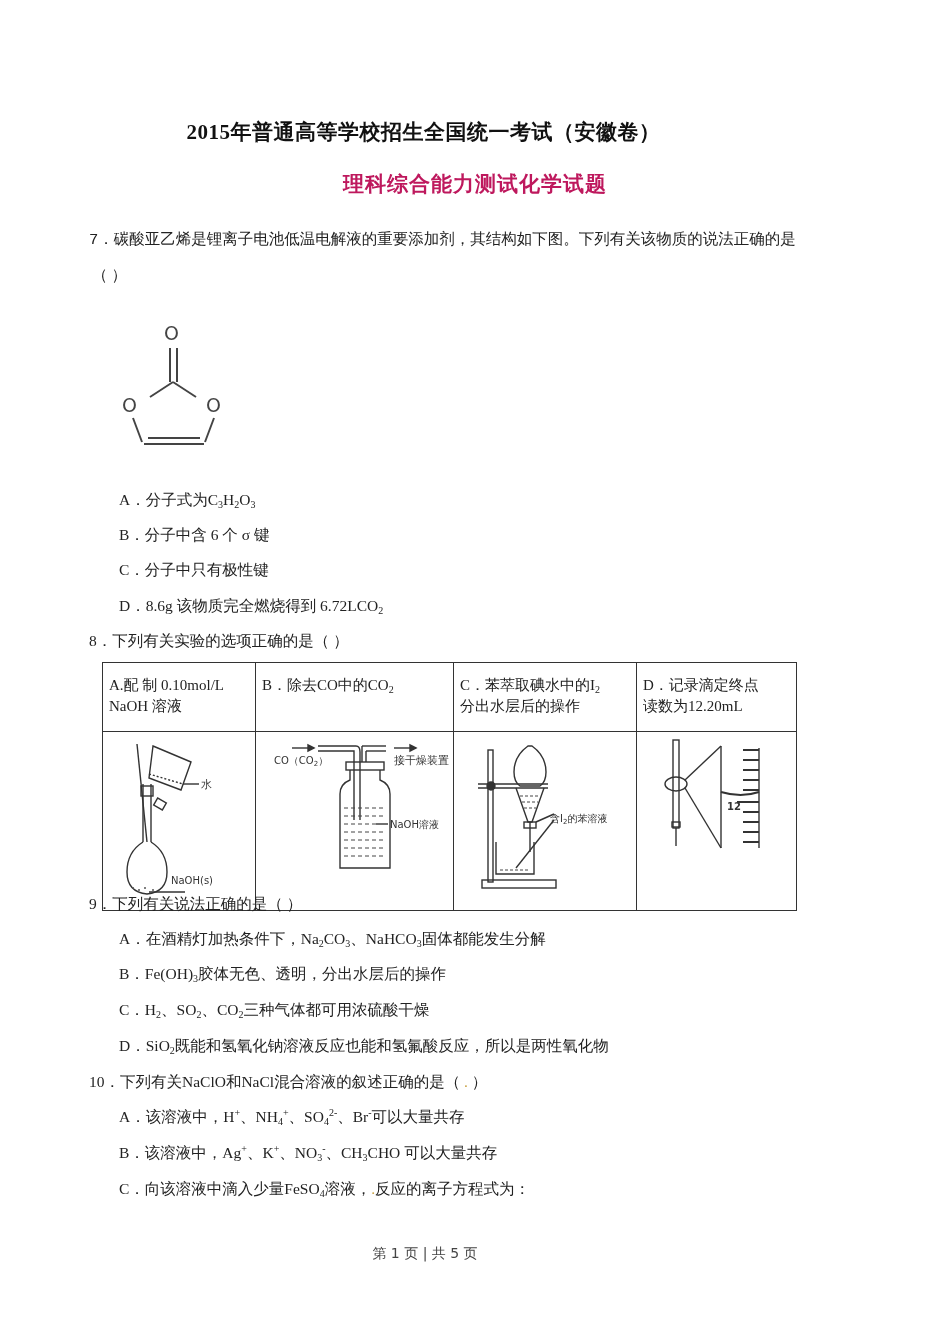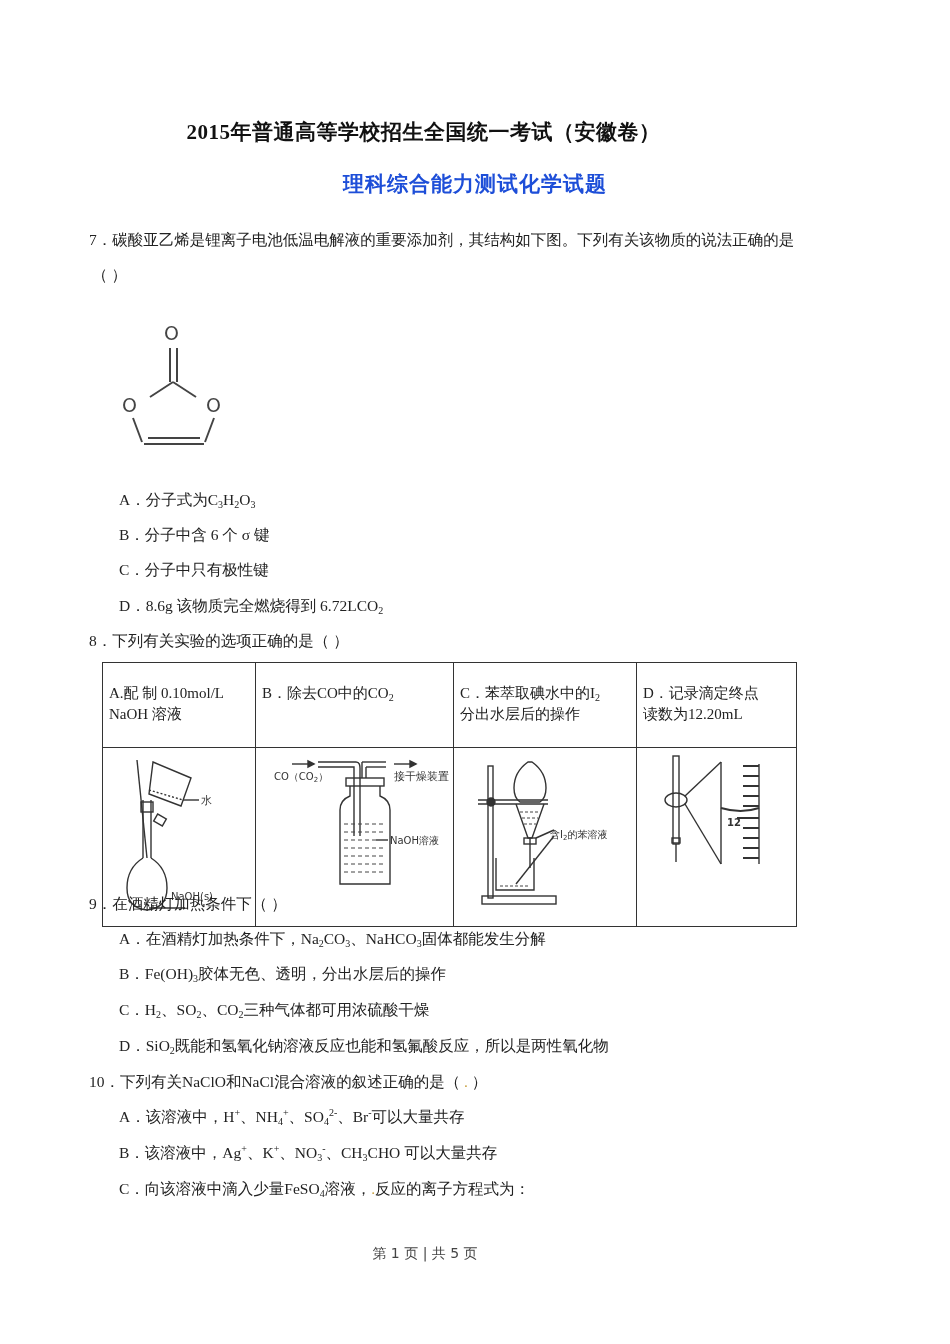"理科综合能力测试化学试题" .title2 { color: #1d4ed8 -> #be185d }
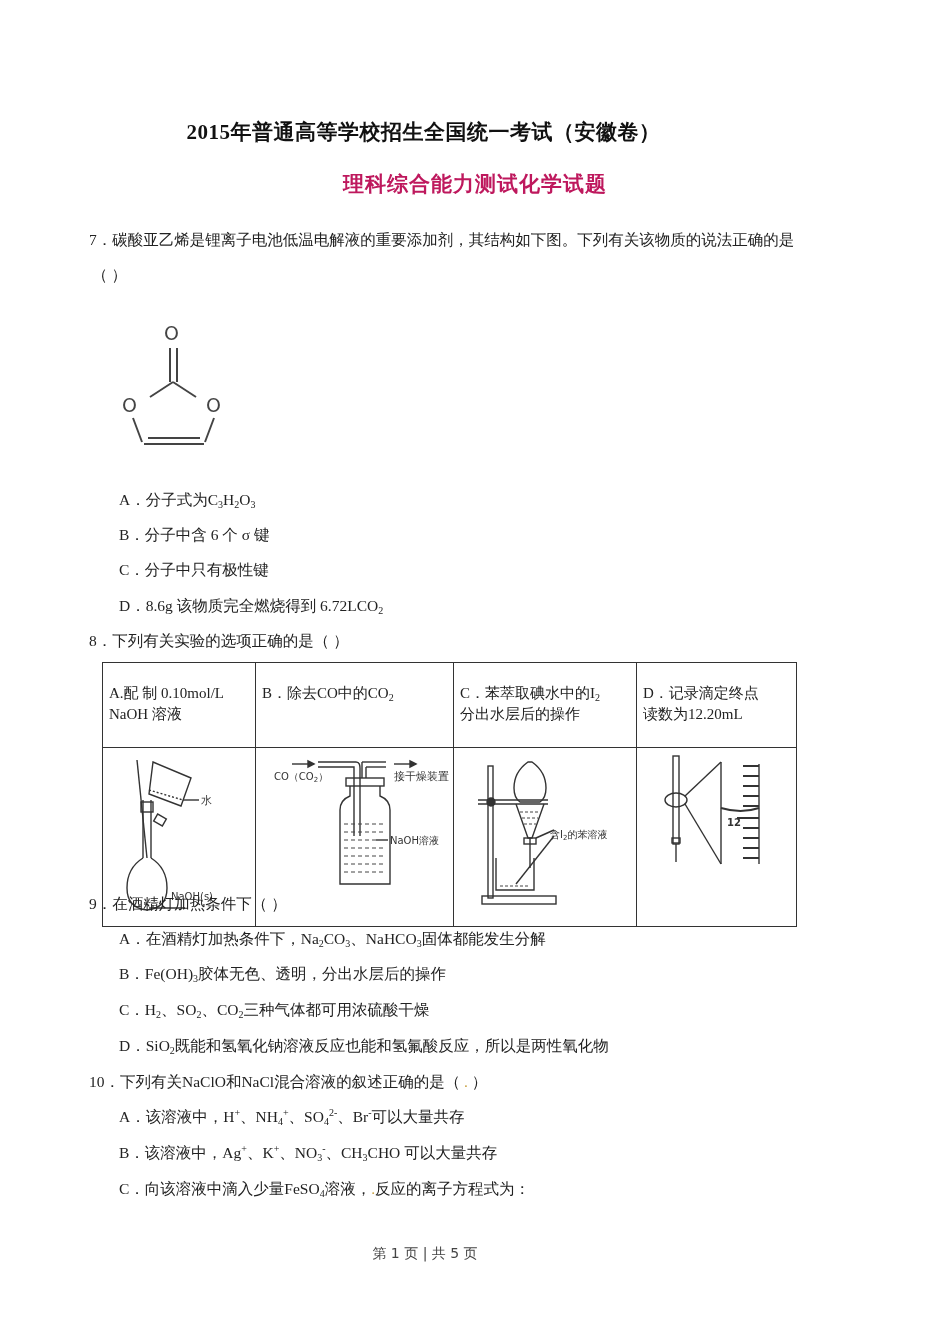"7．碳酸亚乙烯是锂离子电池低温电解液的重要添加剂，其结构如下图。下列有关该物质的" div.q { font-family: none -> Liberation Mono, monospace }
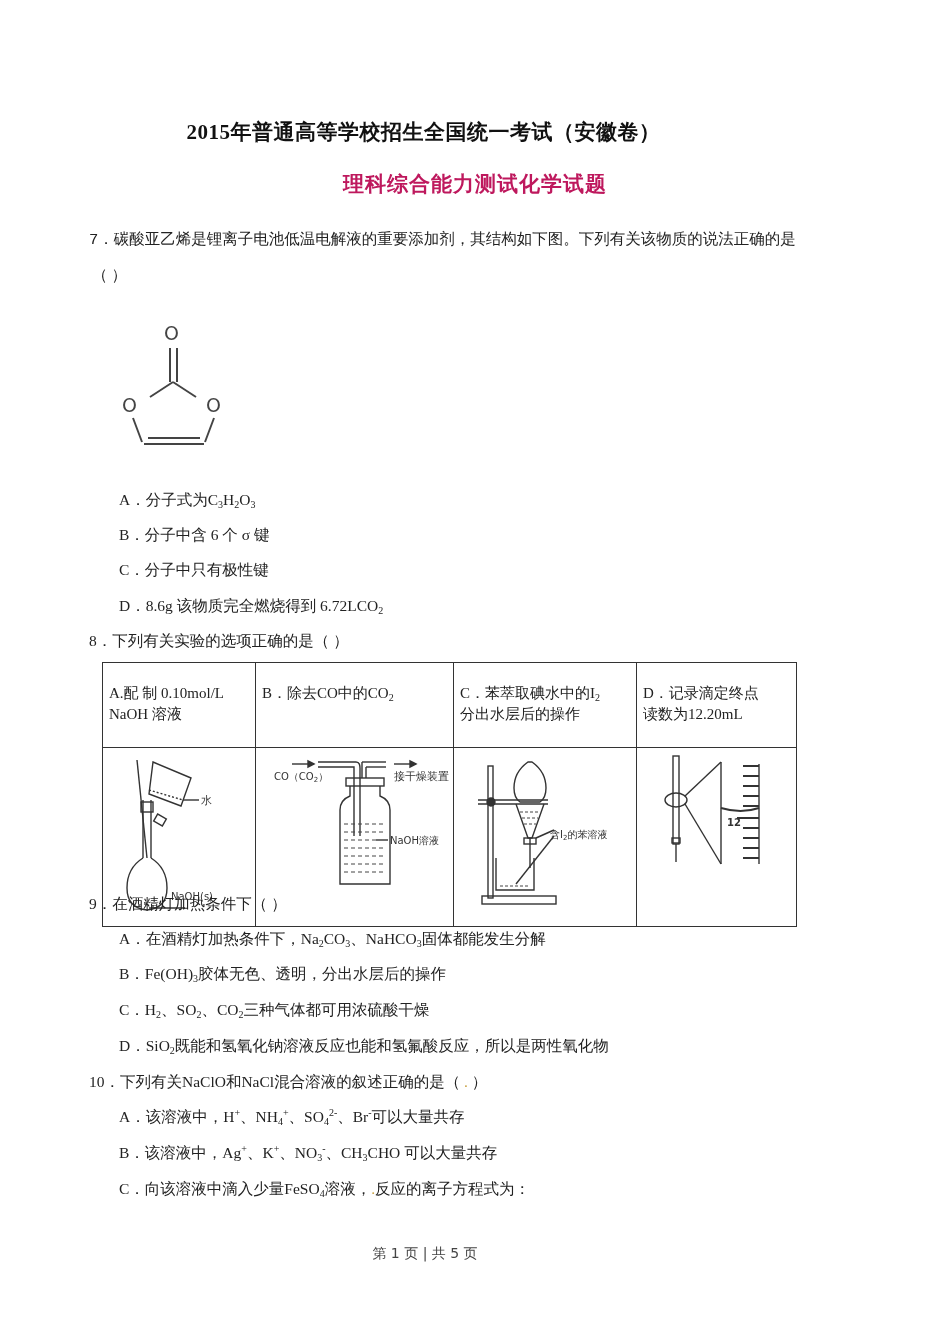"A.配 制 0.10mol/L" table.exp td { padding: 20px 6px -> 12px 6px }
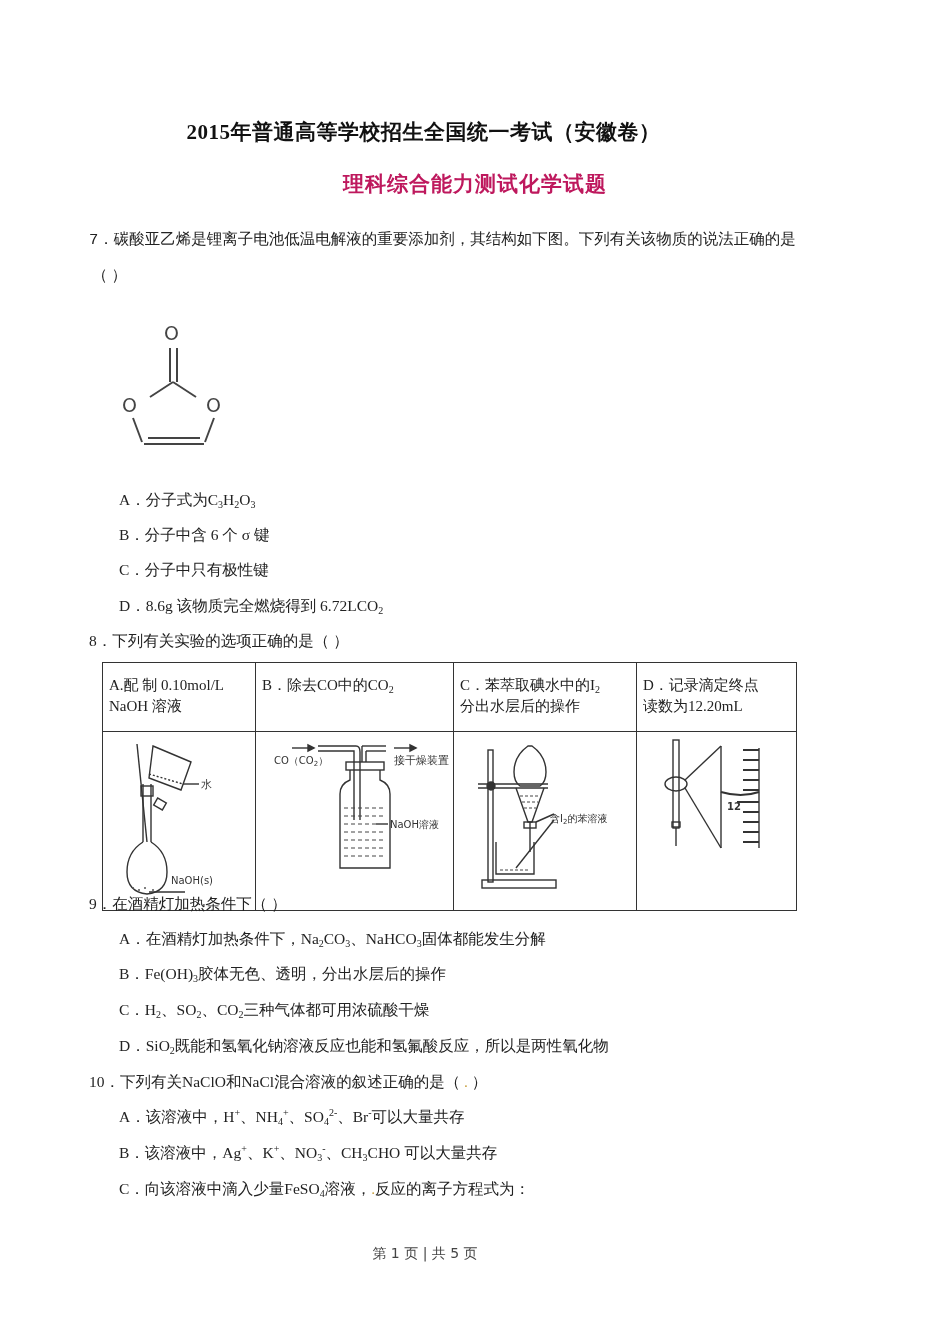"在酒精灯加热条件下（ ）" span { text: 在酒精灯加热条件下 -> 下列有关说法正确的是 }
